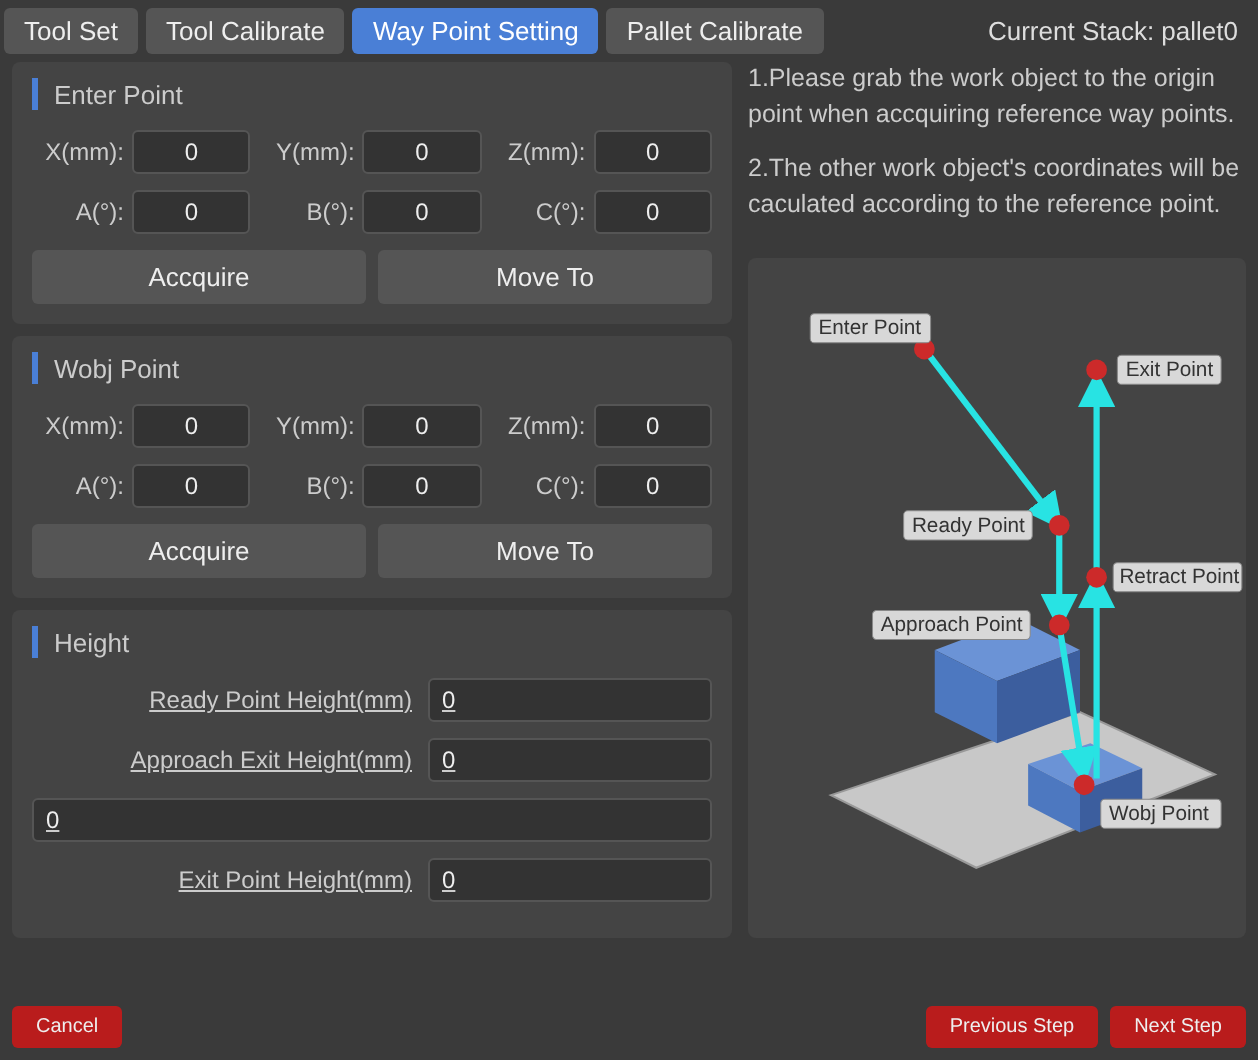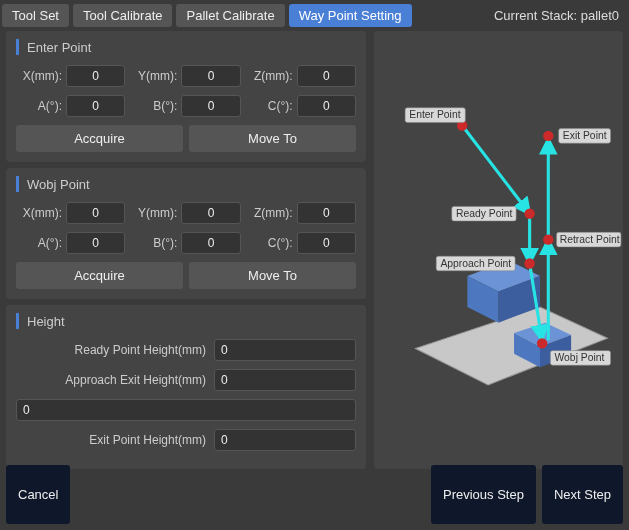"Pallet Calibrate" div.tab { order: before "Way Point Setting" -> after "Way Point Setting" }
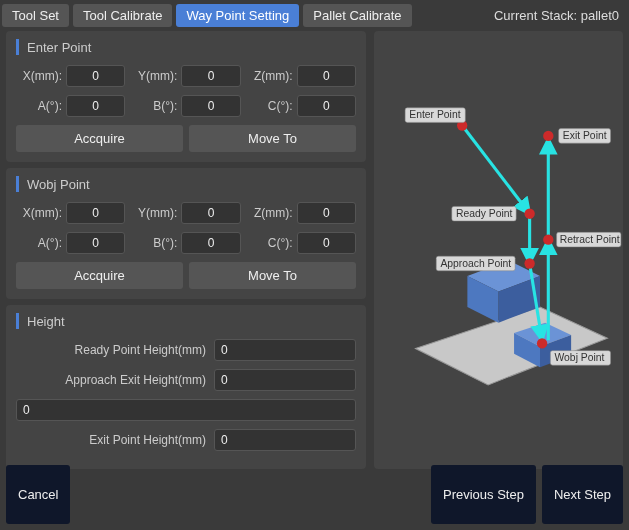"1.Please grab the work object" div.instructions { html: none -> <div> <p>1.Please grab the work object to the origin point when accquiring reference way points.</p> <p>2.The other work object's coordinates will be caculated according to the reference point.</p> </div> }
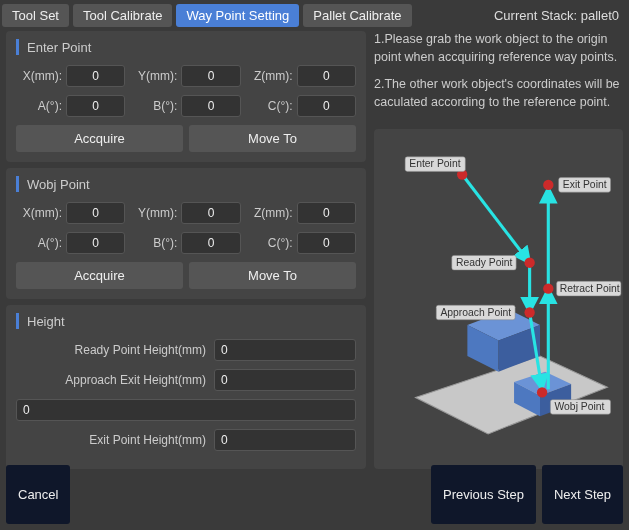"Ready Point Height(mm)" .height-row { text-decoration: none -> underline }
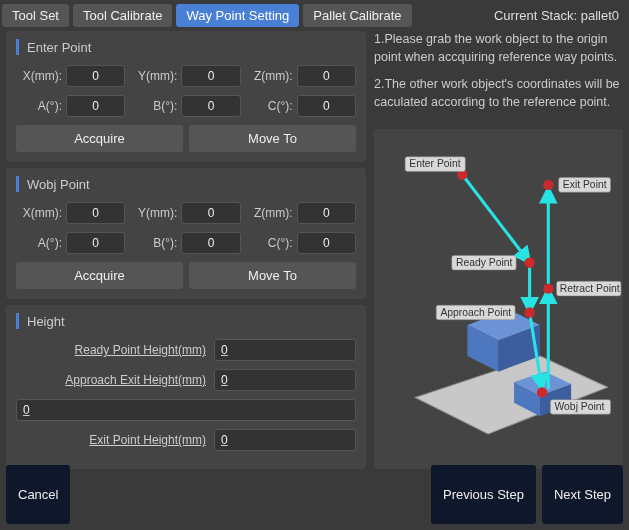"Cancel" .btn-sm { background: #0f172a -> #b91c1c; font-size: 13px -> 10px; padding: 22px 12px -> 5px 12px }
